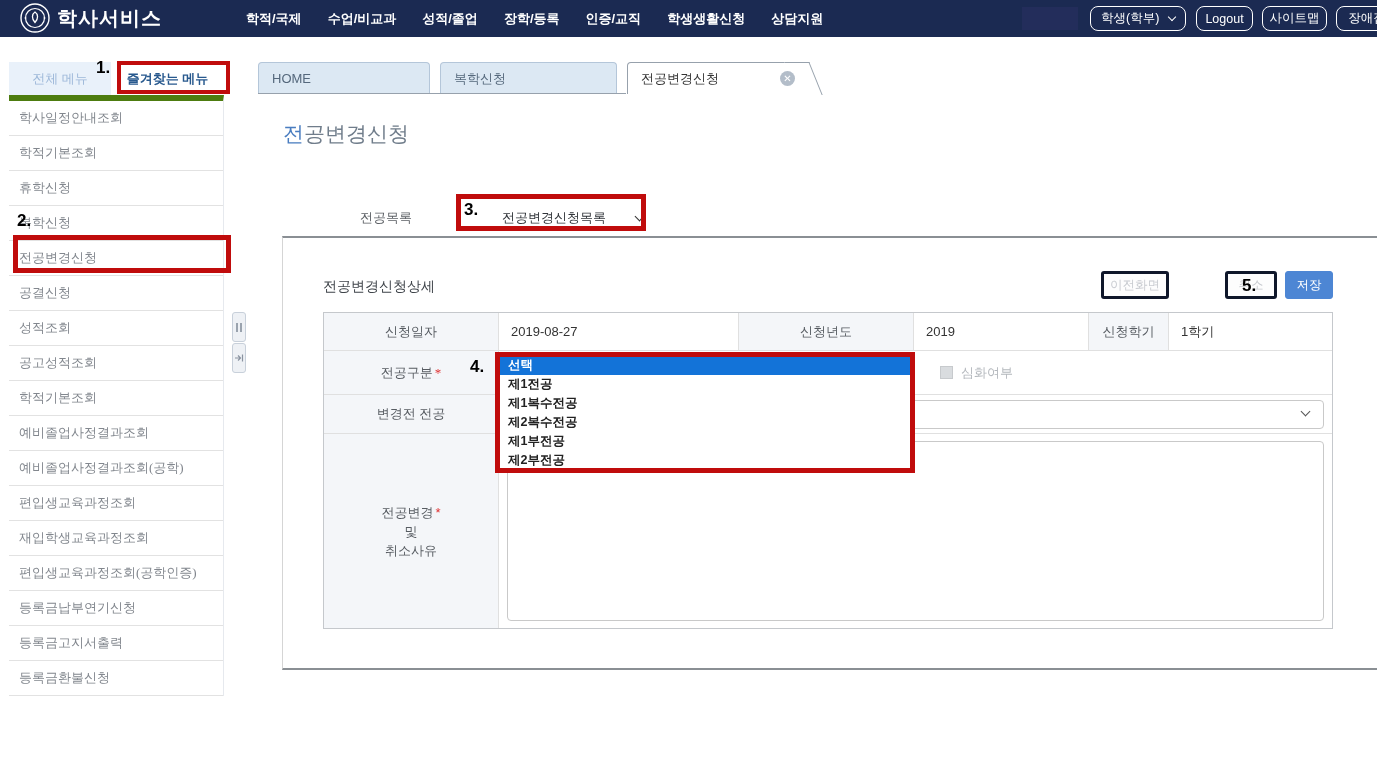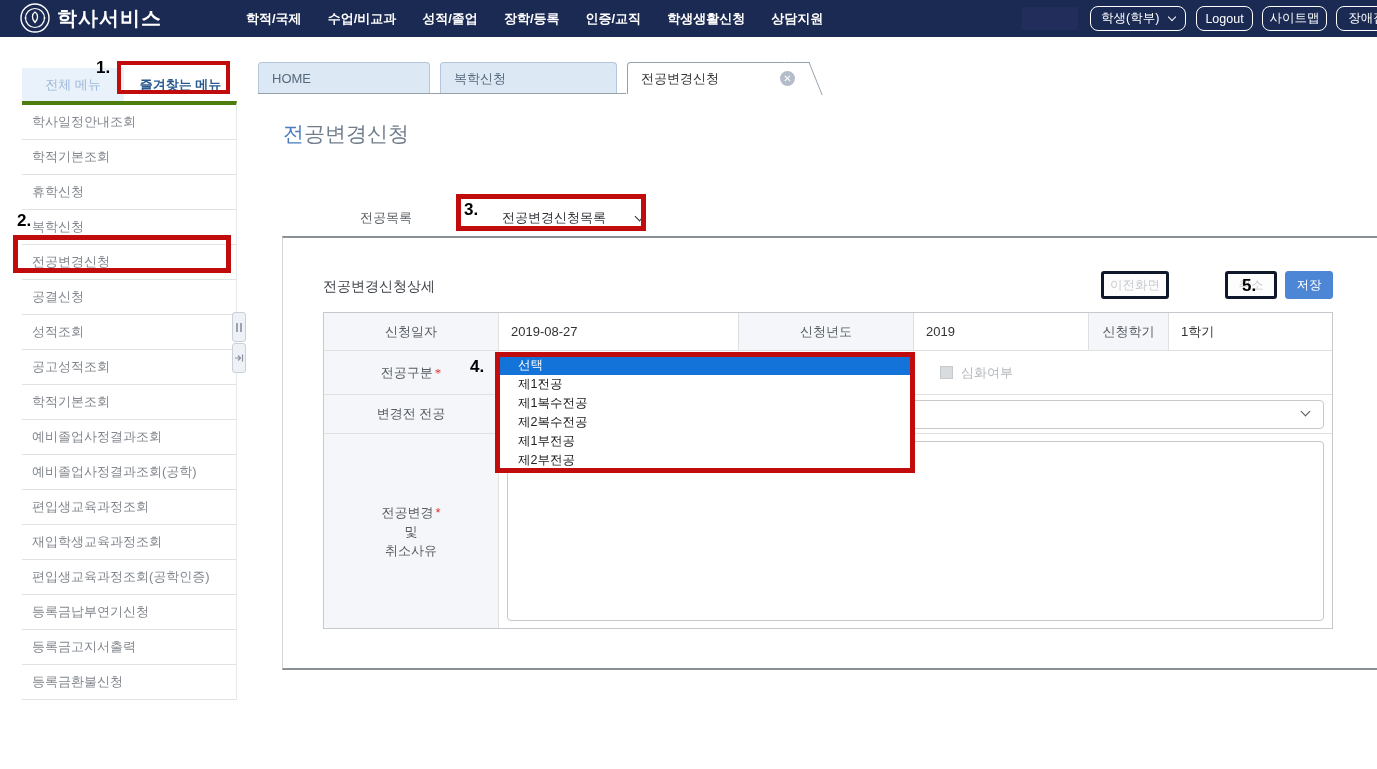"전체 메뉴" .sidebar { left: 22px -> 9px; margin-top: 6px -> none }
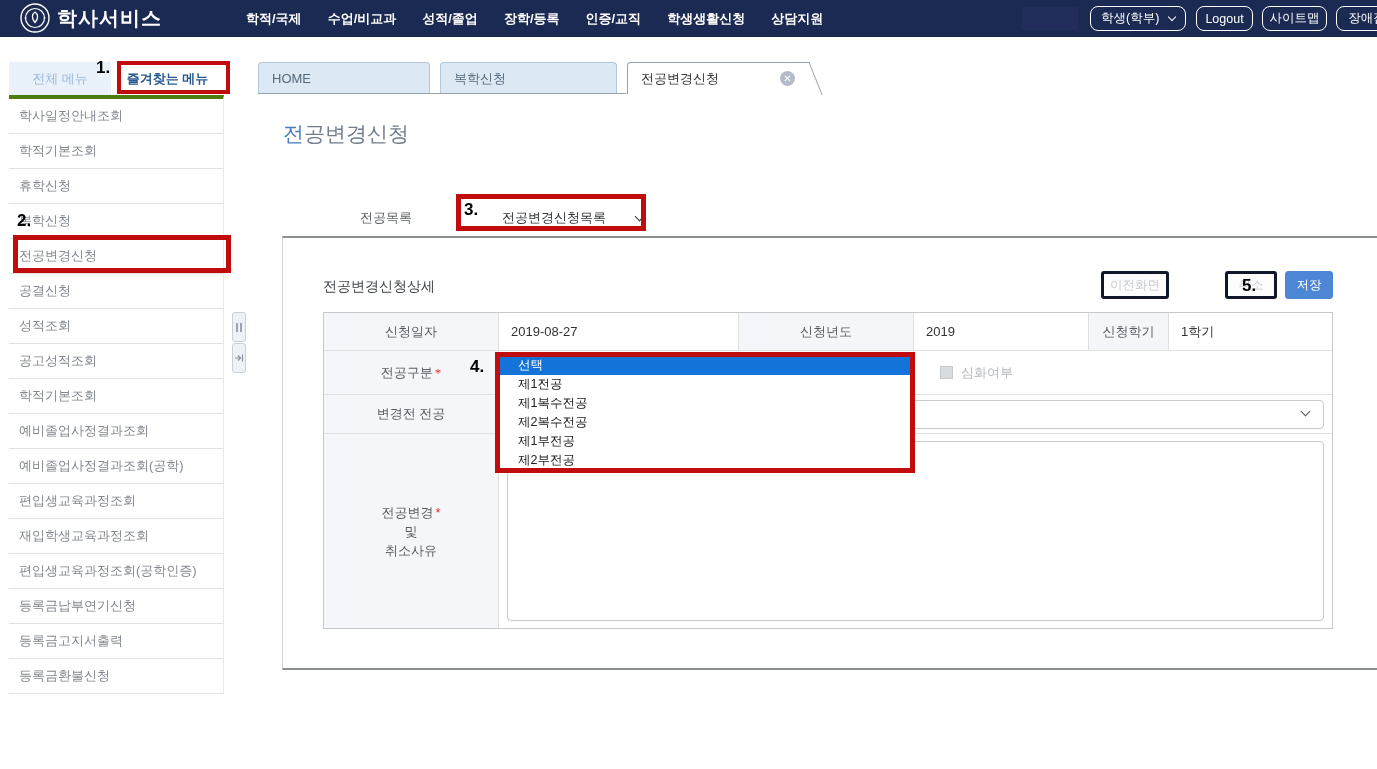"학사일정안내조회" .sb-list { border-top: 4px solid #4d7c0f -> 6px solid #4d7c0f; font-family: none -> Liberation Serif, serif }
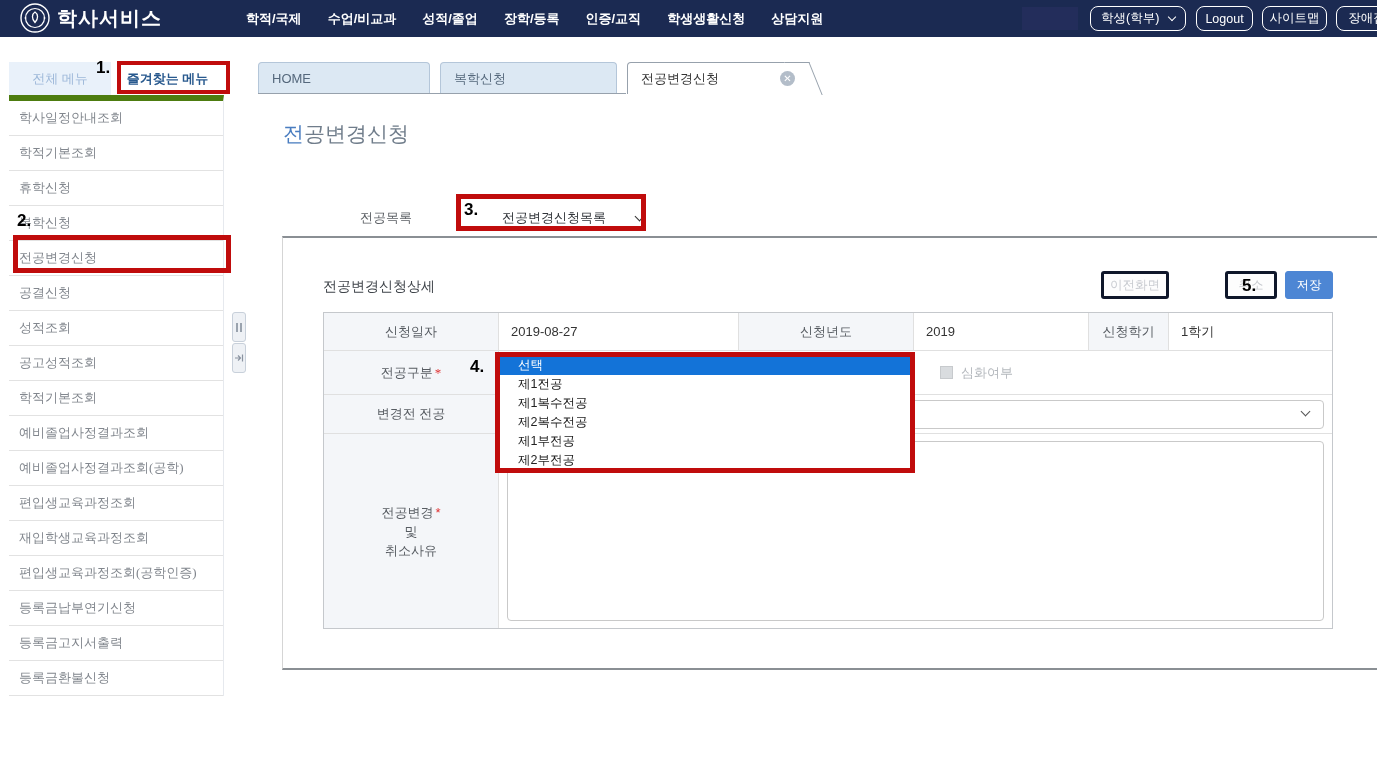"선택" .dd-opt { font-weight: none -> bold; padding-left: 18px -> 8px }
